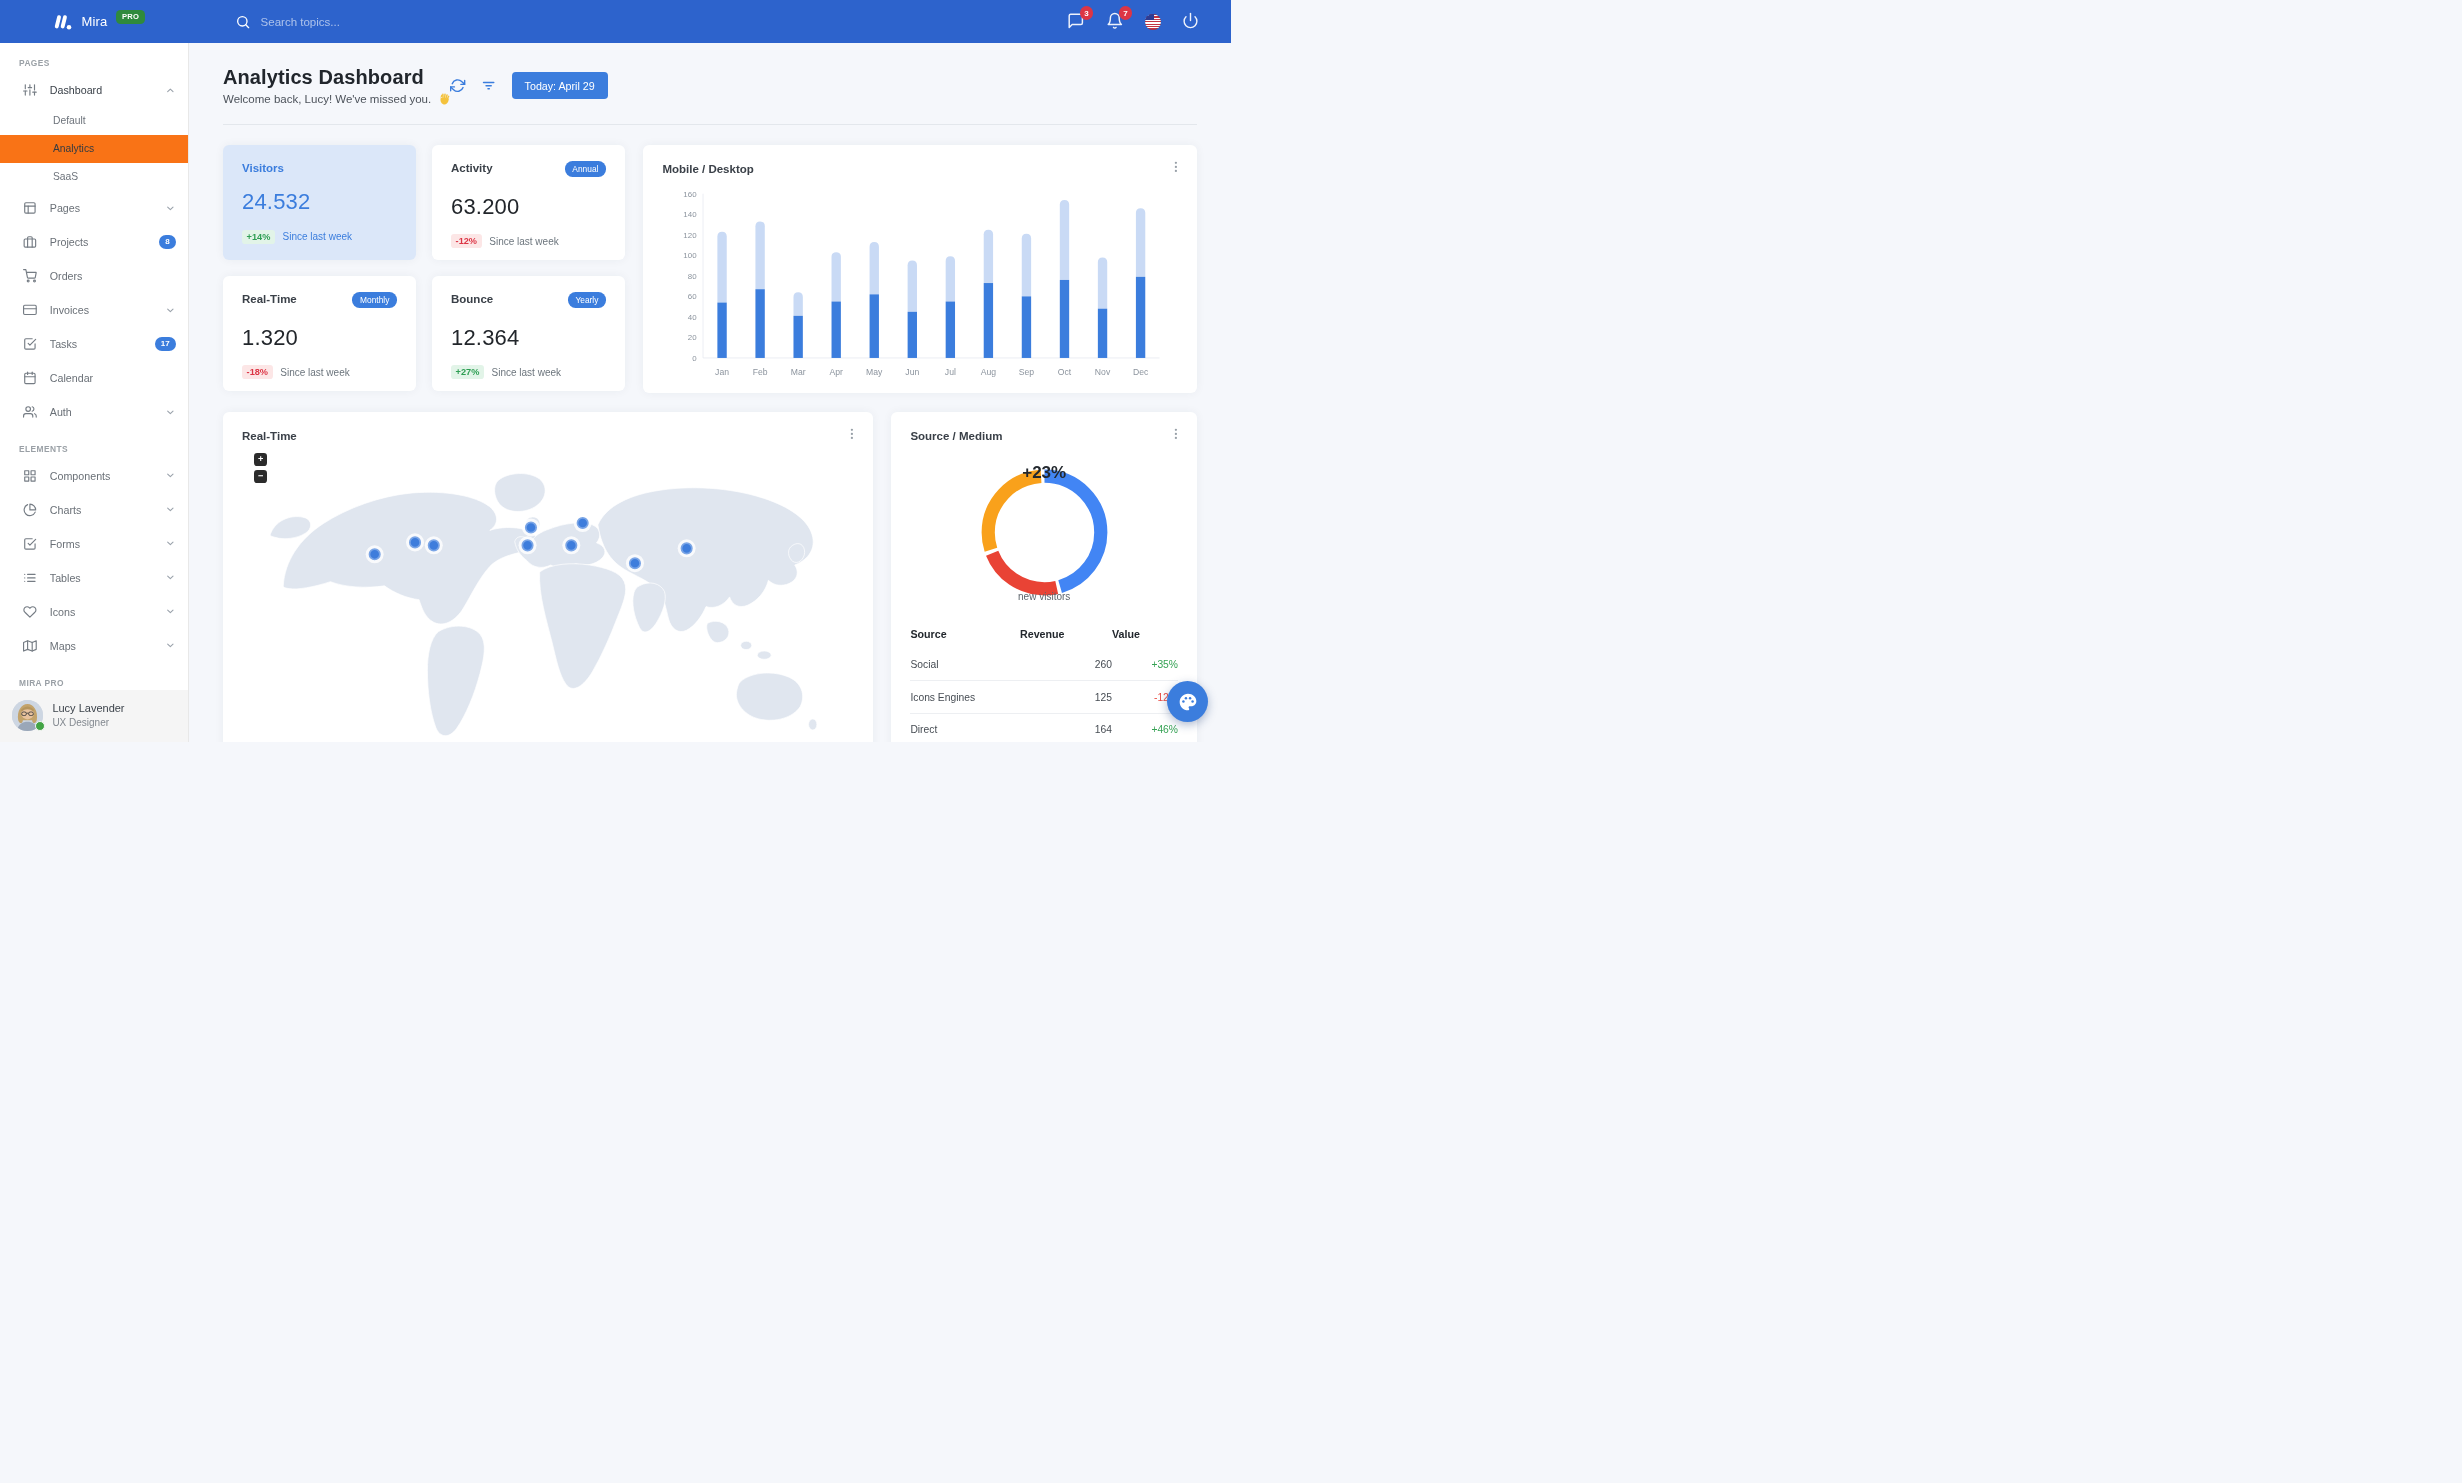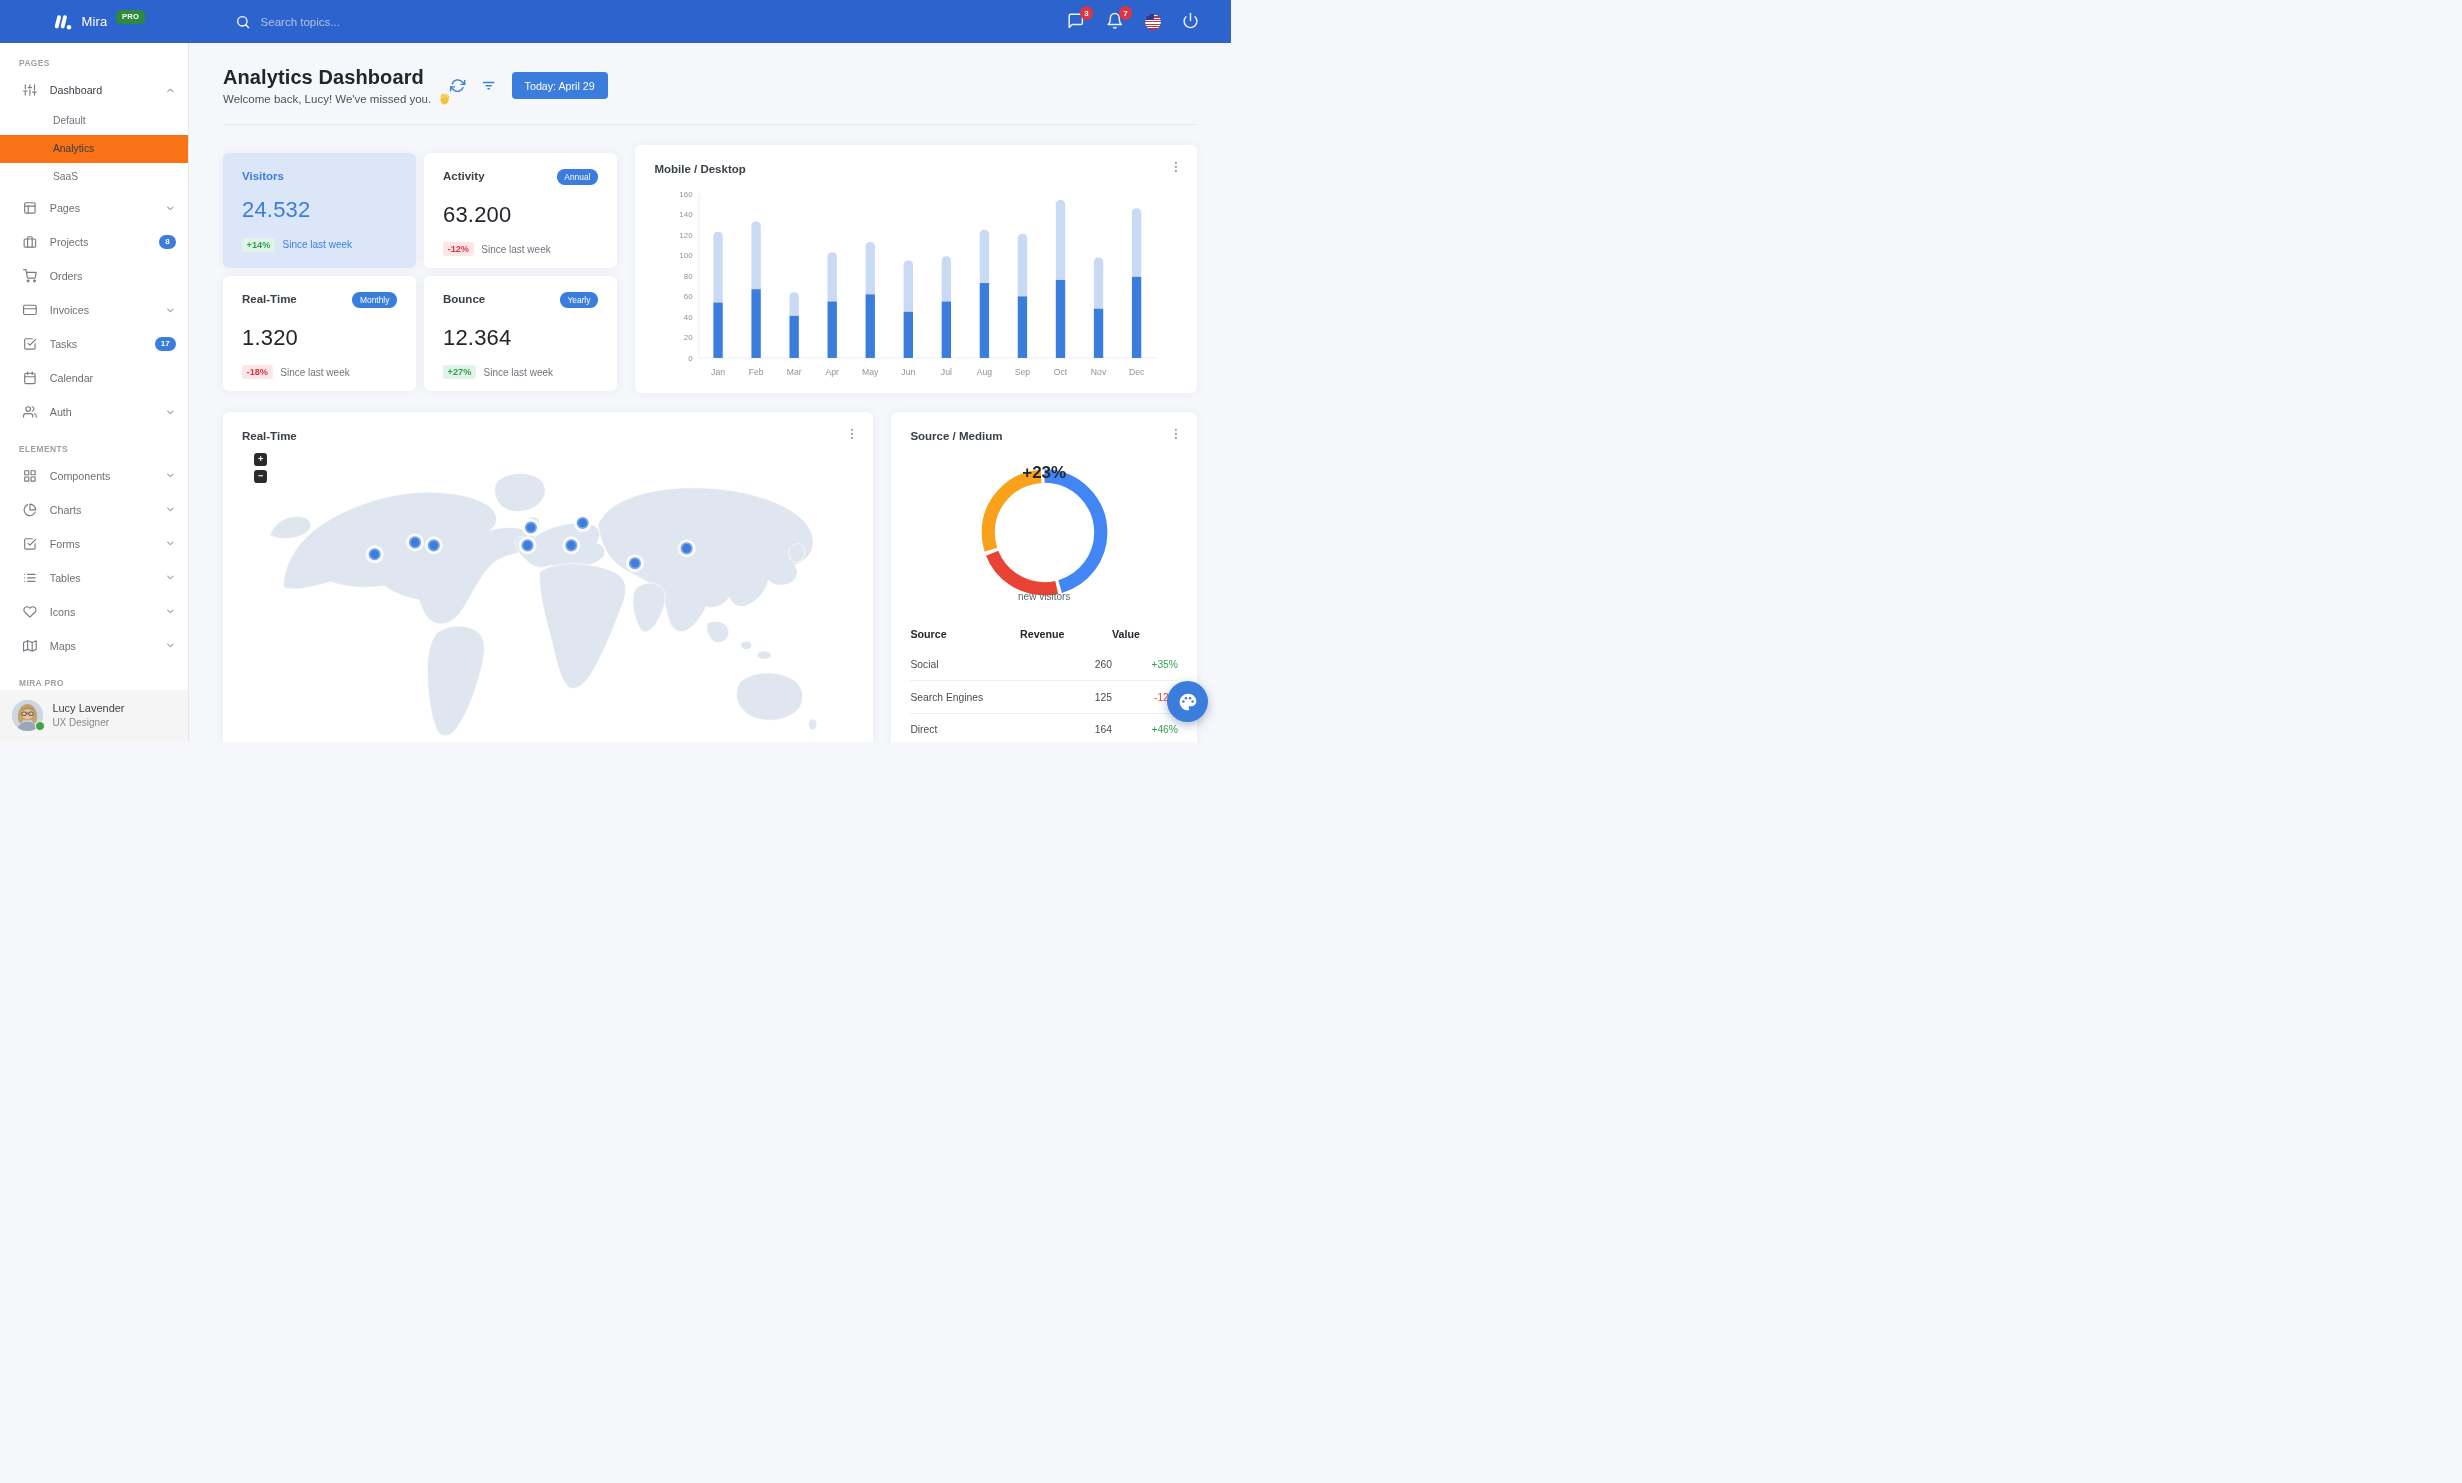"Visitors" .stats-grid { gap: 8px -> 16px; margin-top: 8px -> none }
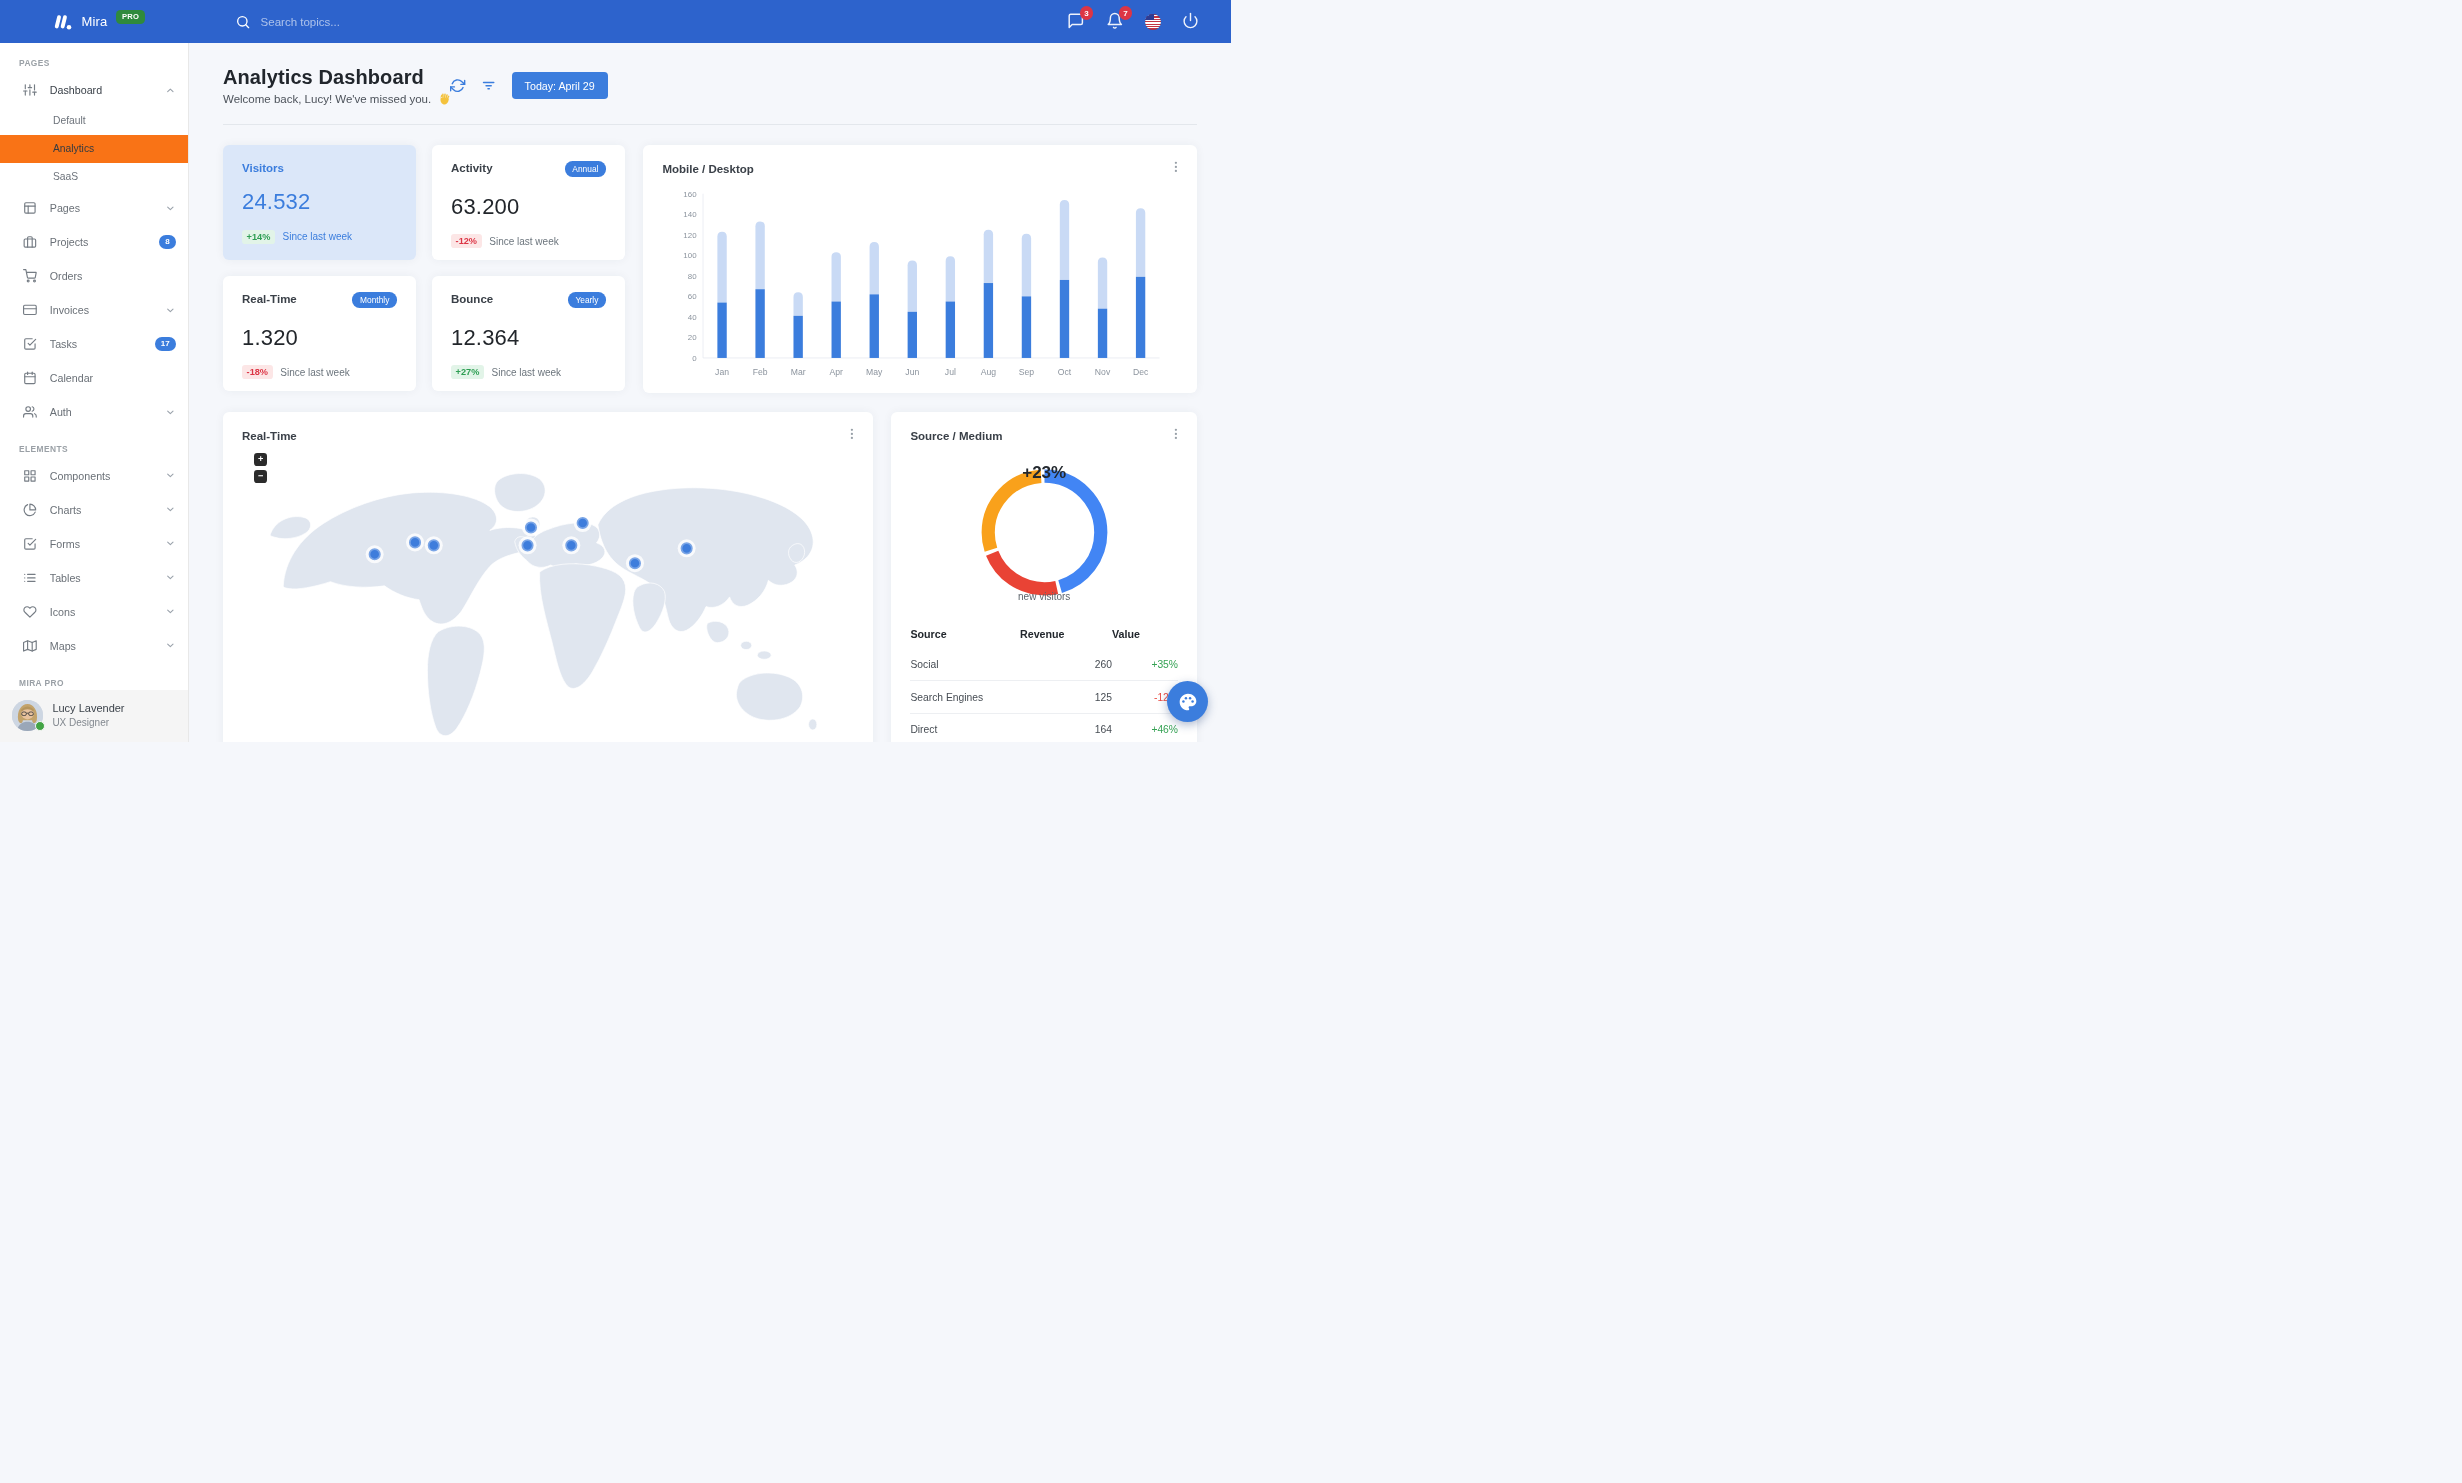"Search Engines" td { text: Search -> Icons }
